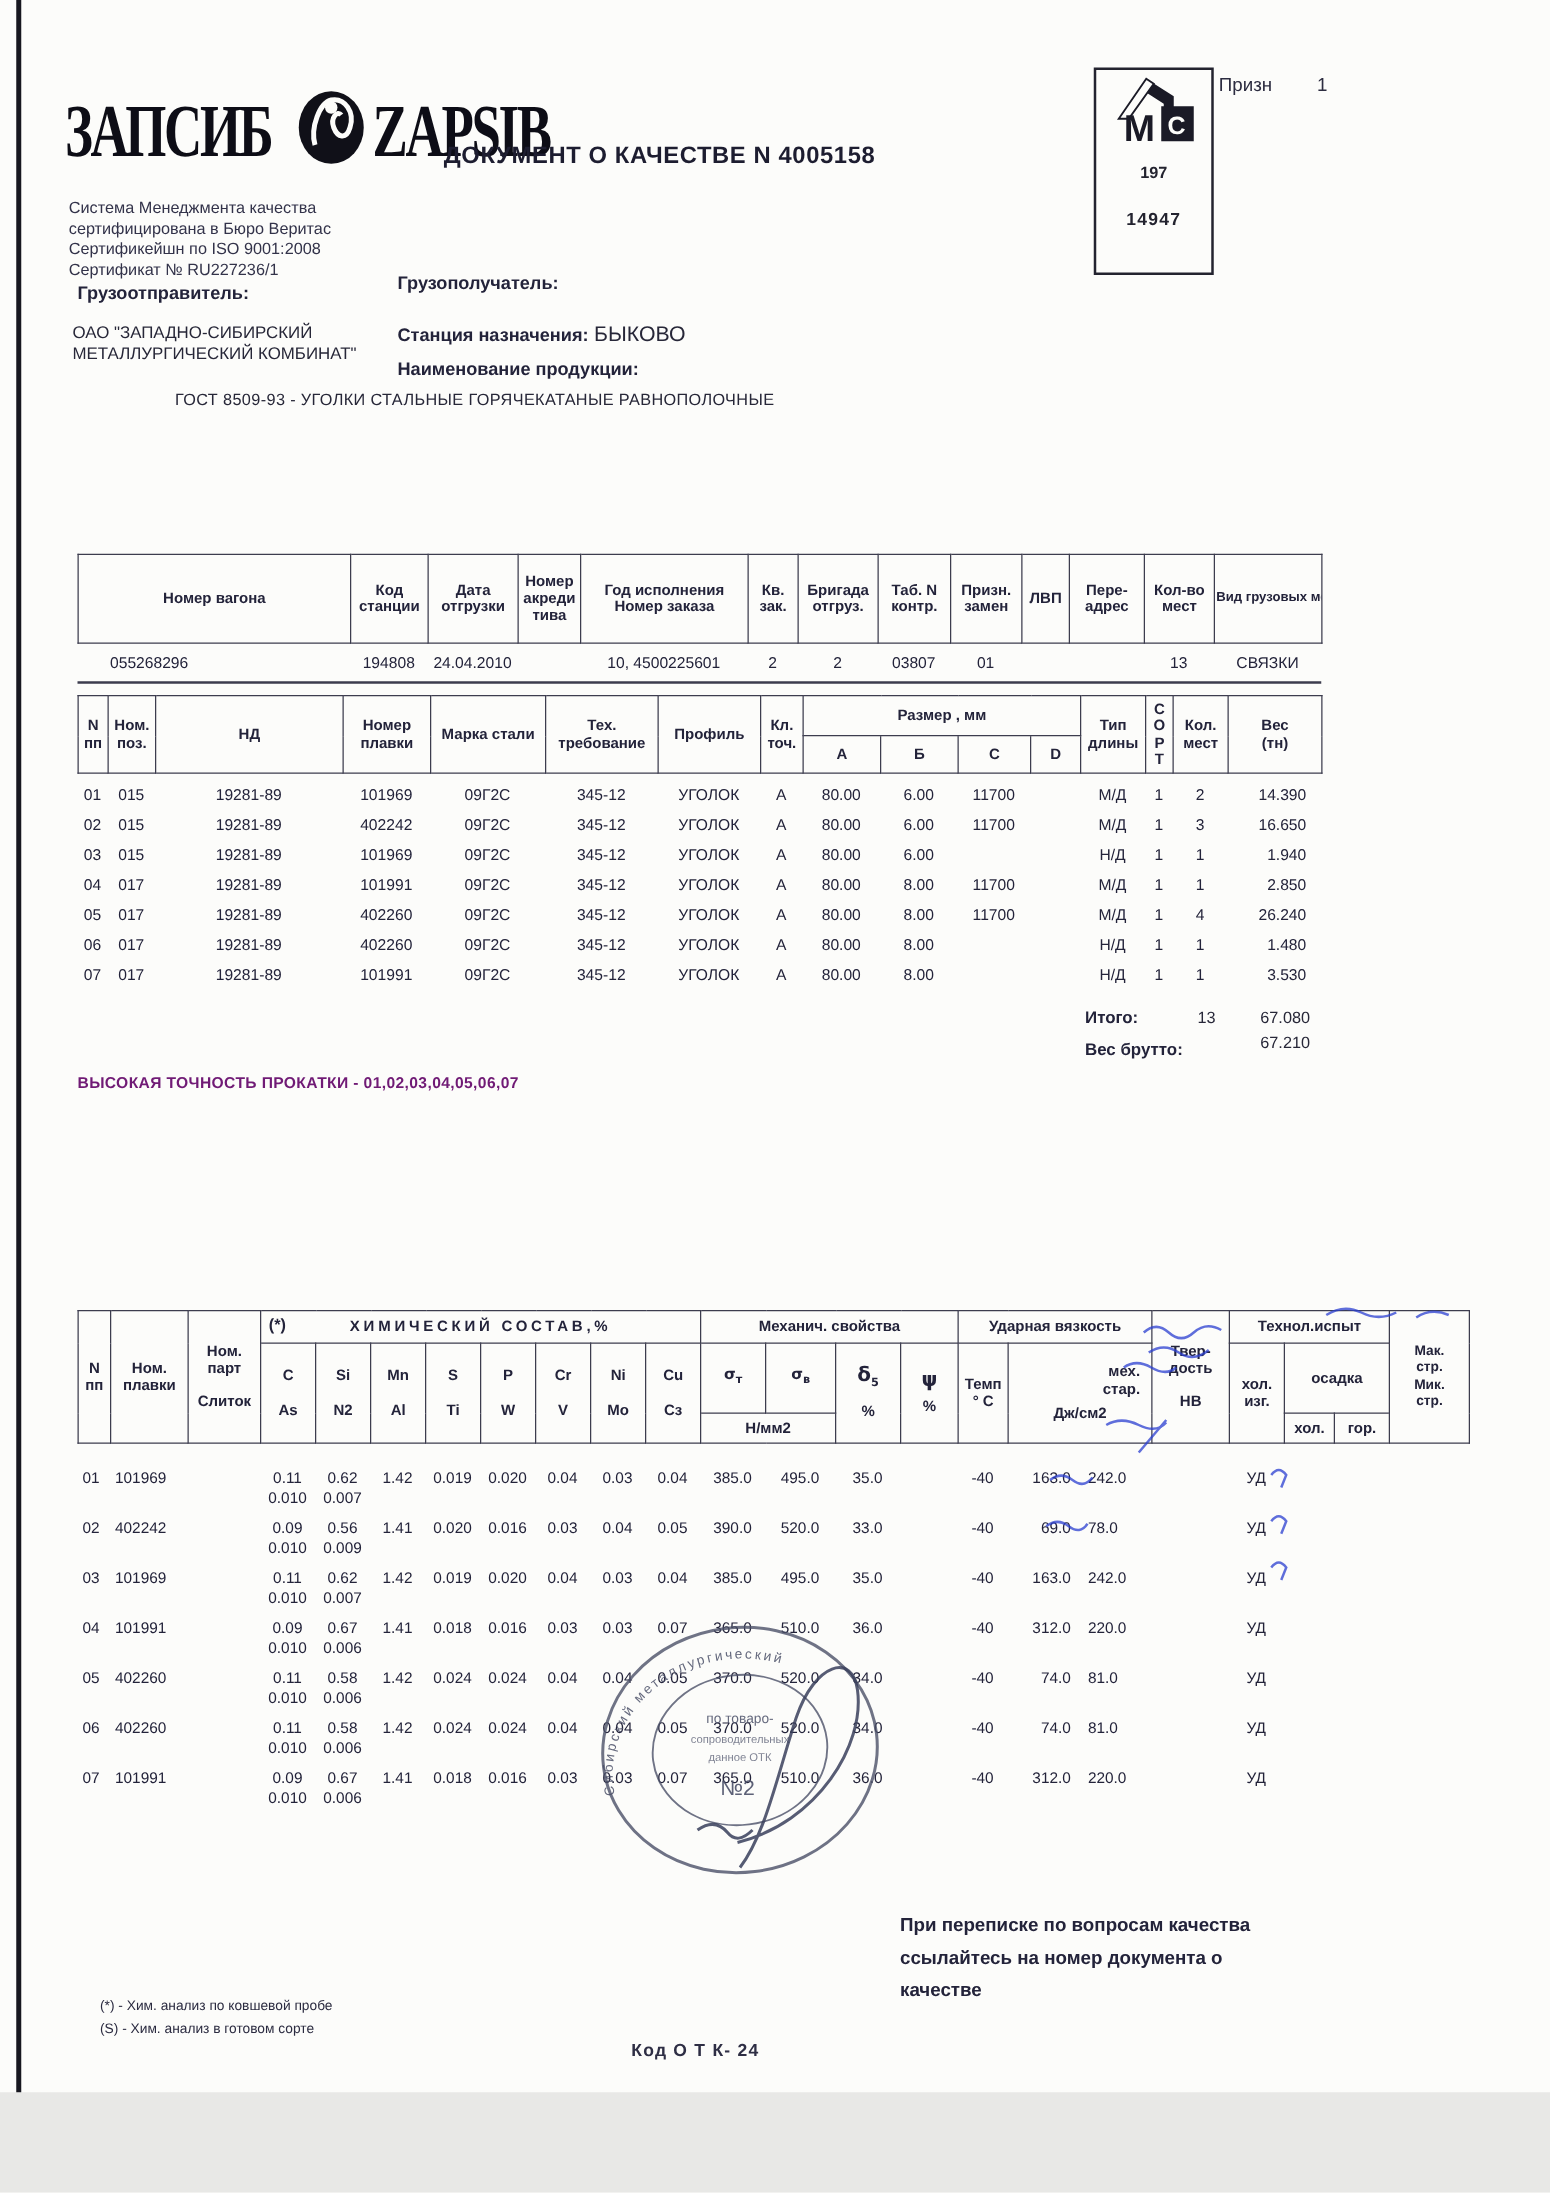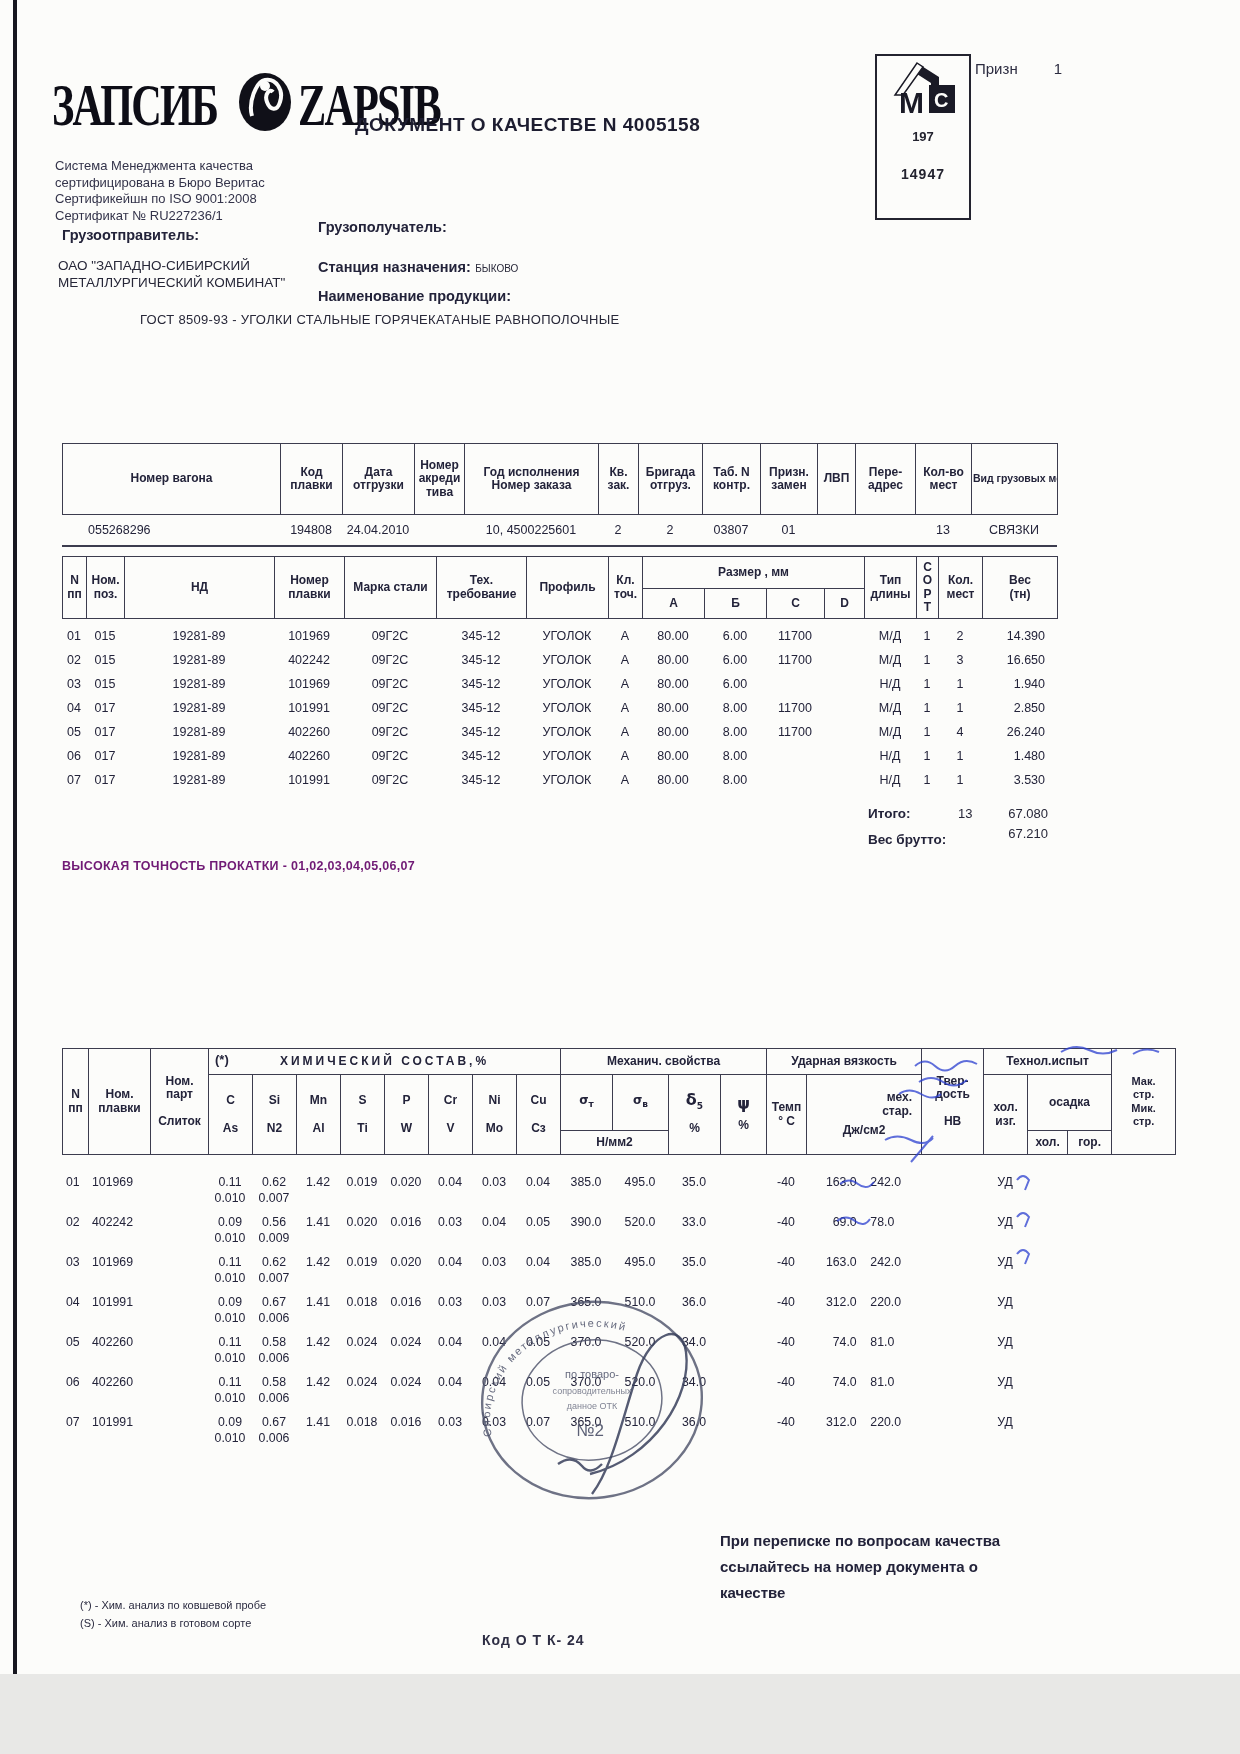"БЫКОВО" span { font-size: 10px -> 17px }
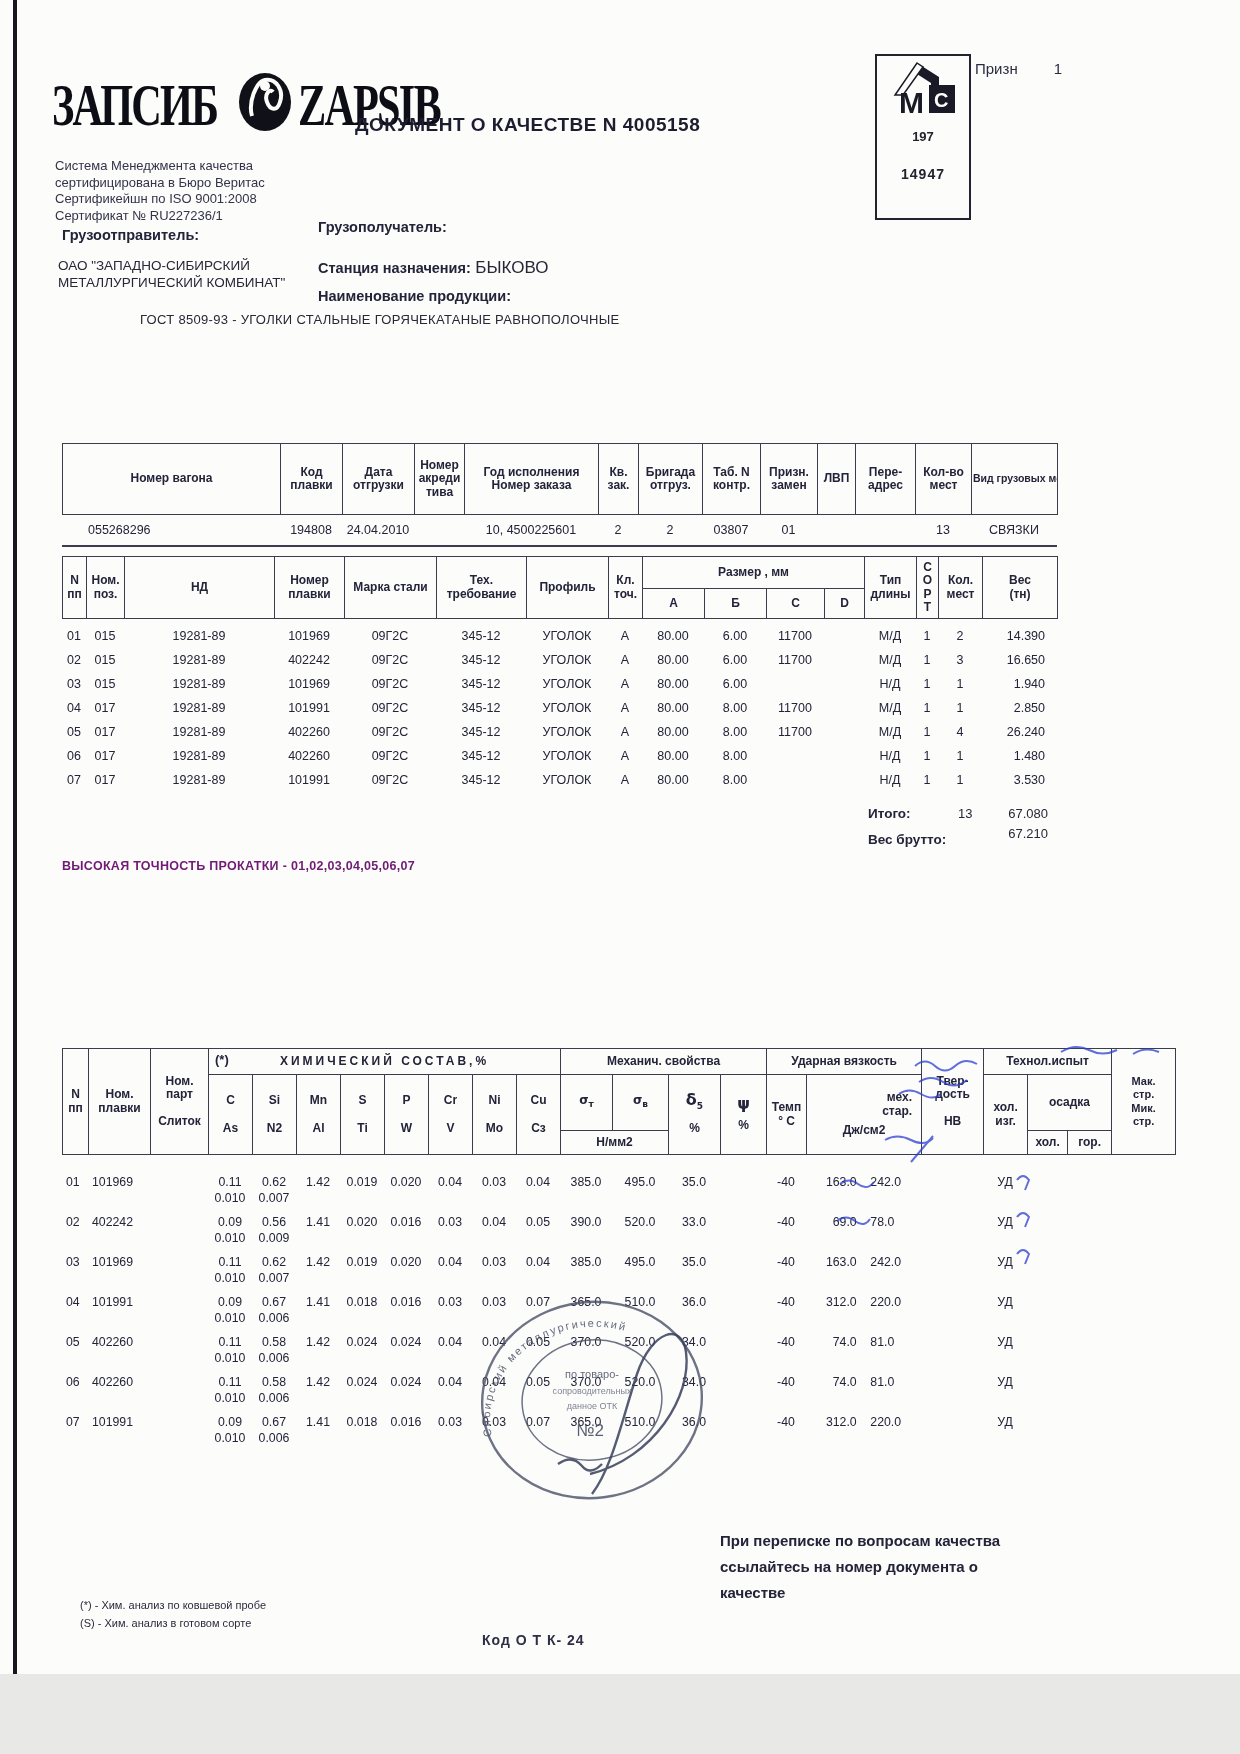"Код" td { text: плавки -> станции }
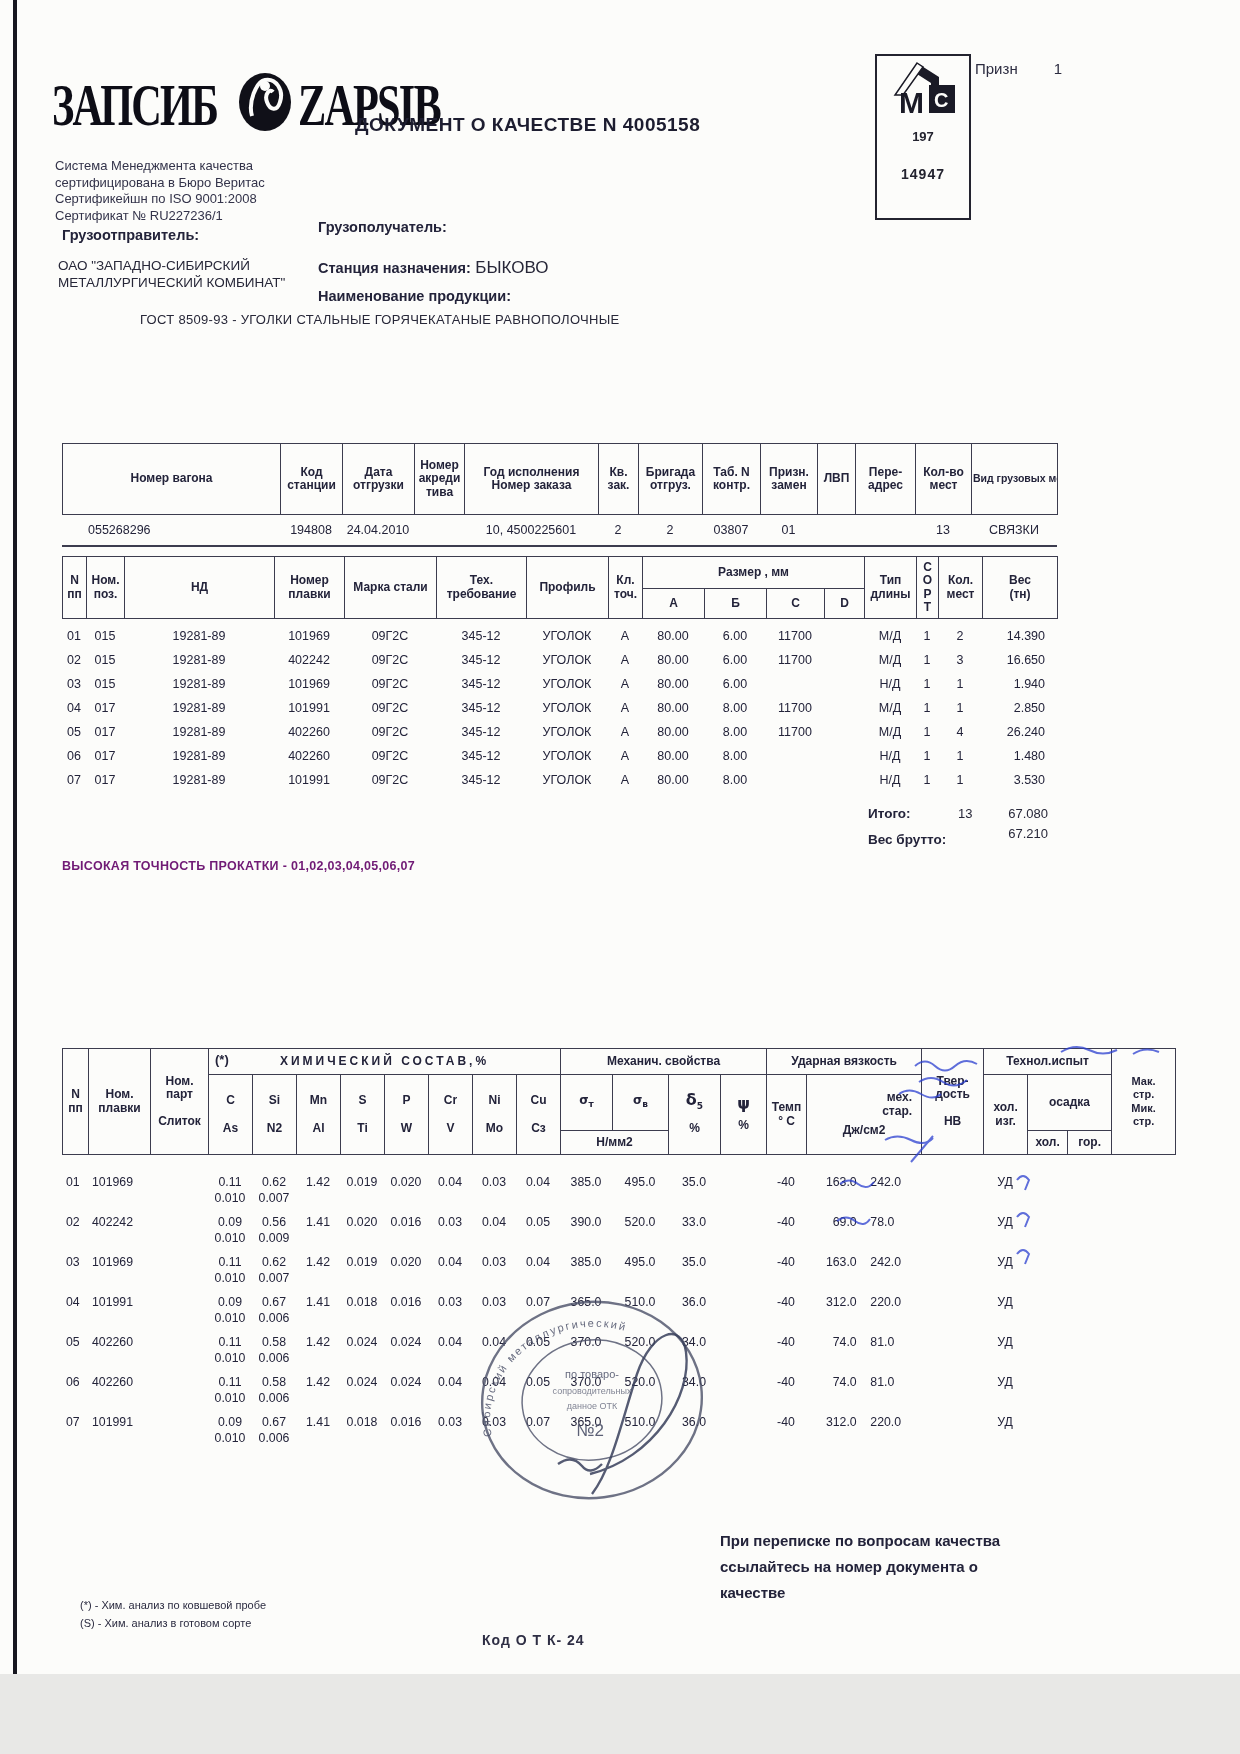"Код О Т К- 24" div.abs { left: 482px -> 505px }
